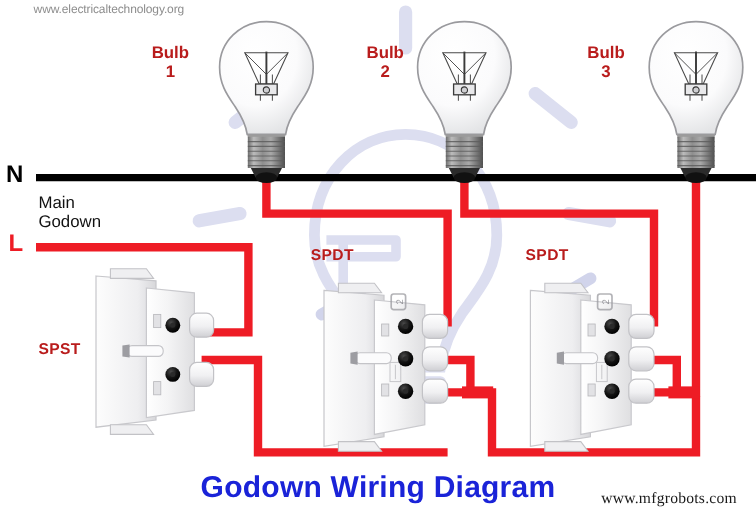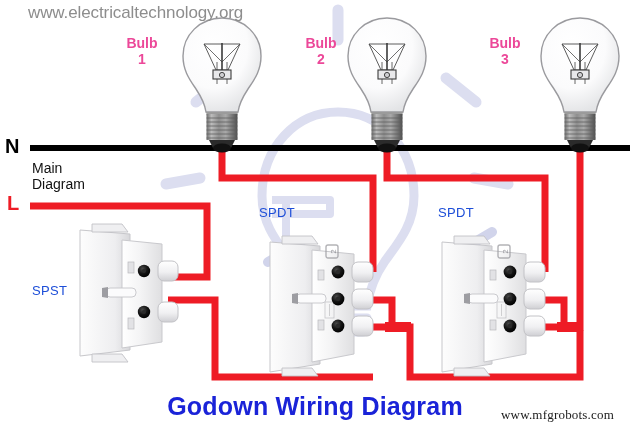"www.electricaltechnology.org" .wm-top { font-size: 17px -> 10px }
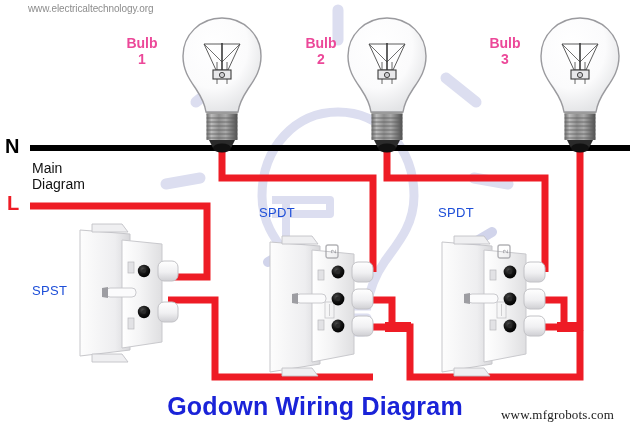"Bulb" .bulb-label { color: #ec4899 -> #b91c1c }
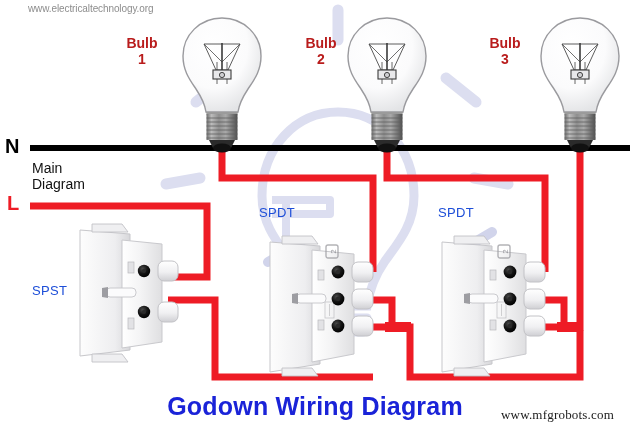"Diagram" div.txt { text: Diagram -> Godown }
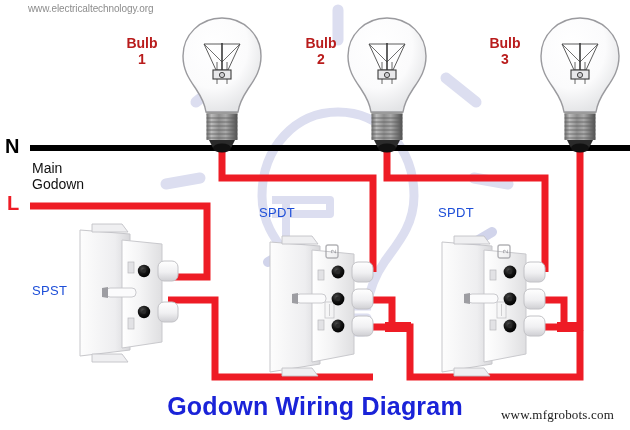"SPDT" .sw-label { color: #1d4ed8 -> #b91c1c; font-weight: normal -> bold }
